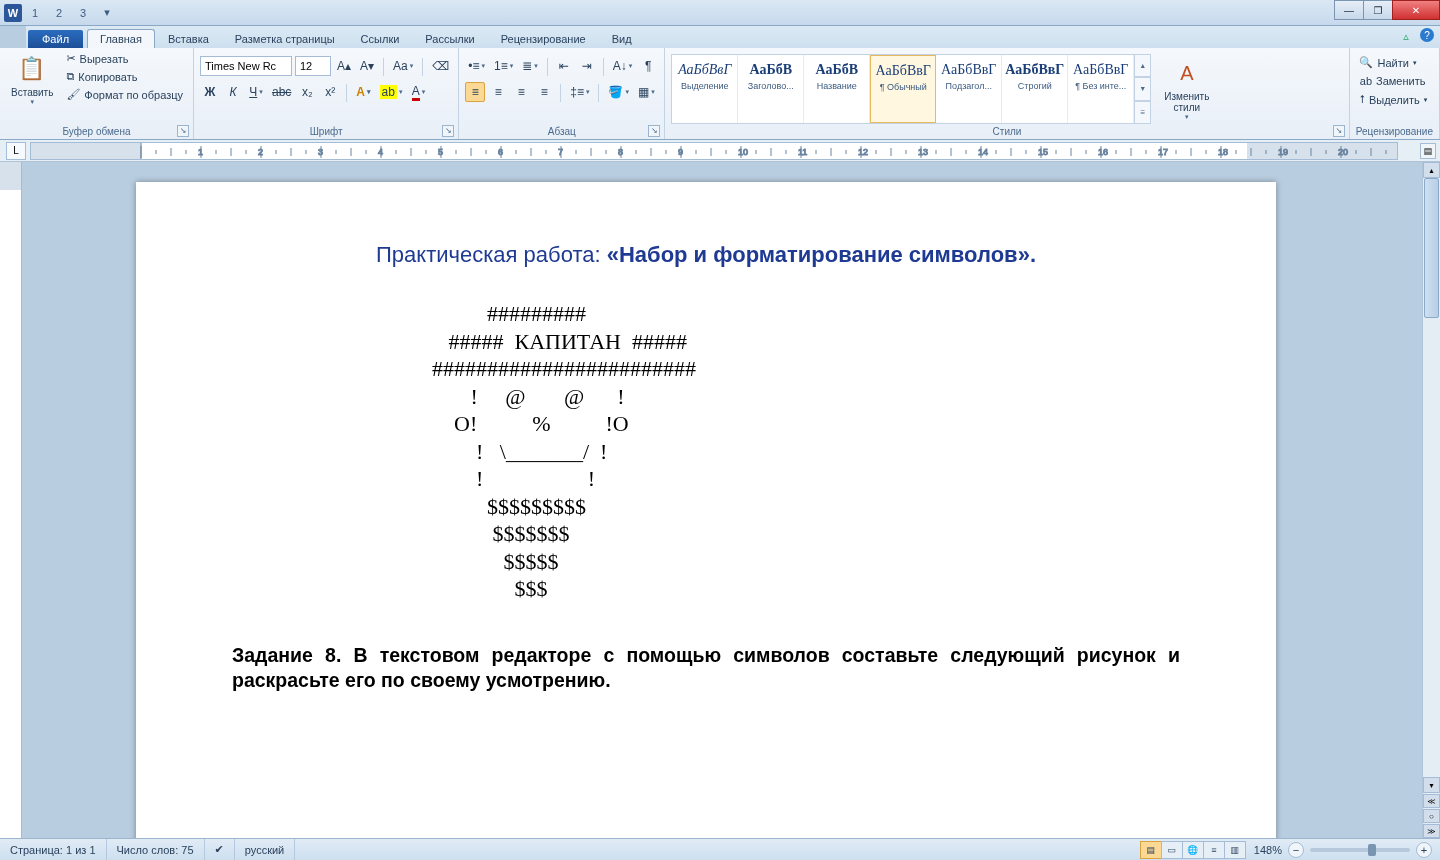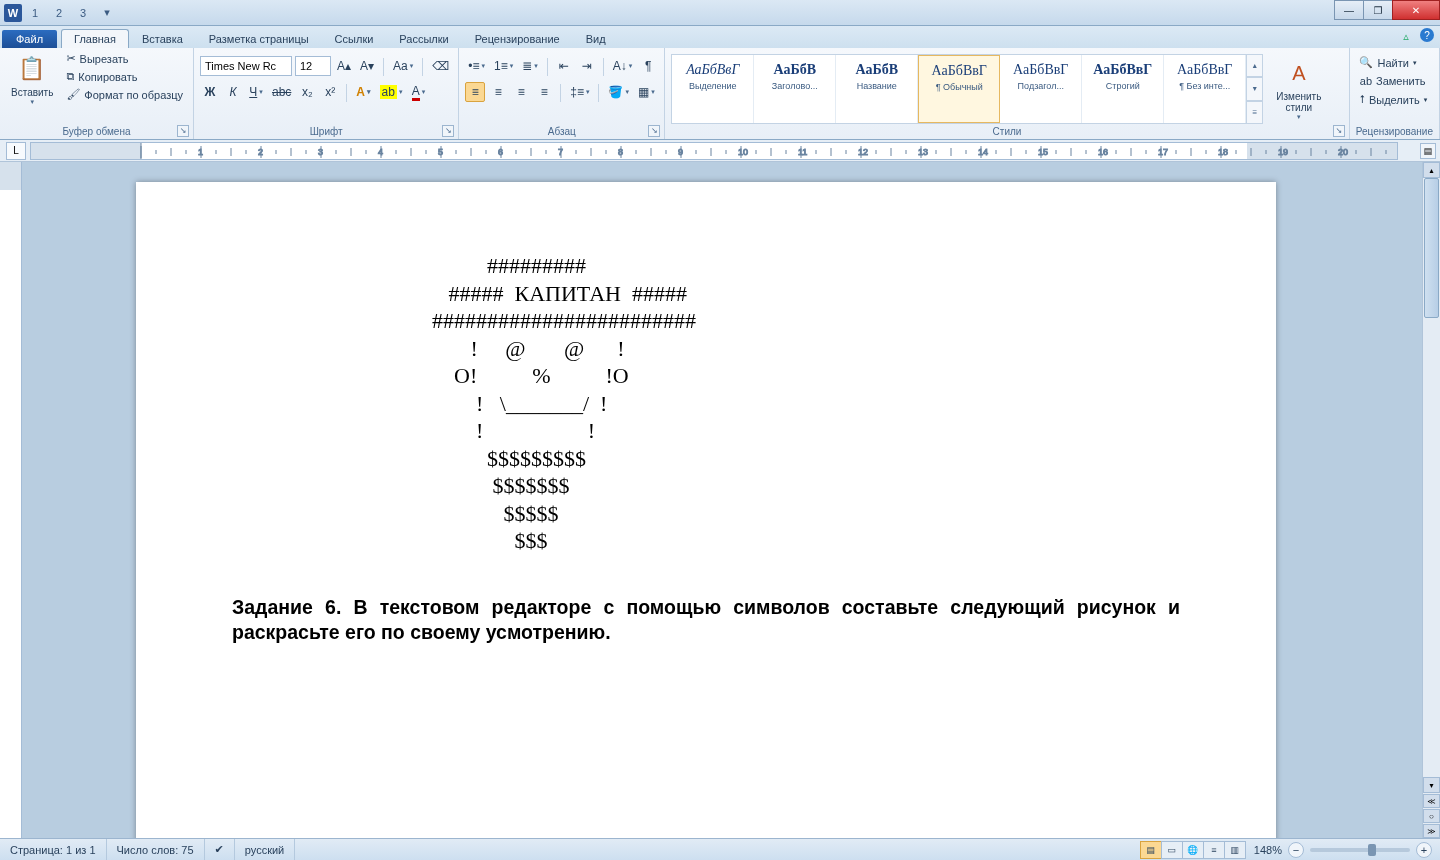"Файл" .ribbon-tabs { margin-left: none -> 26px }
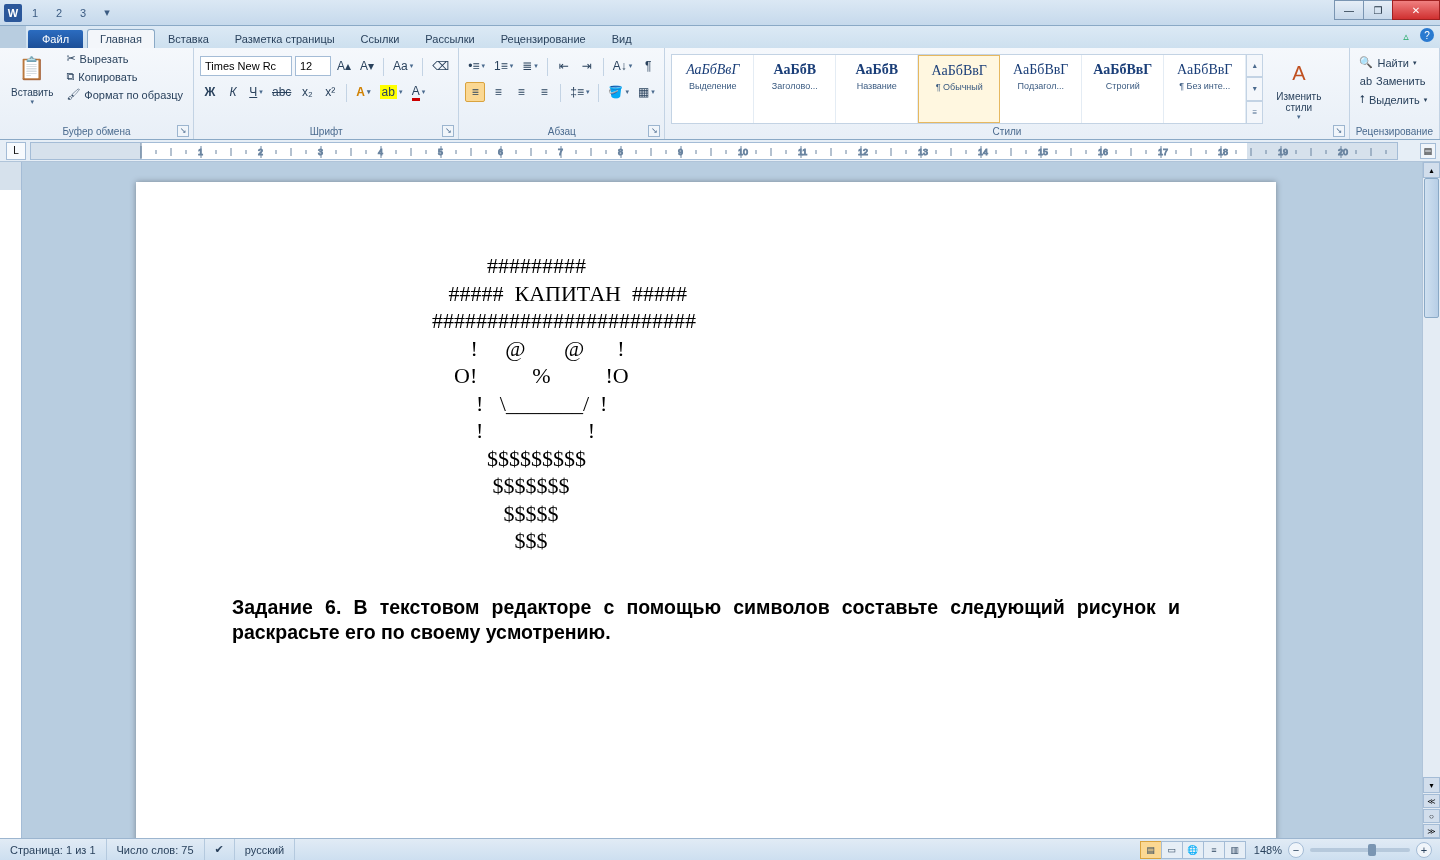"АаБбВвГ" .style-item { width: 82px -> 66px }
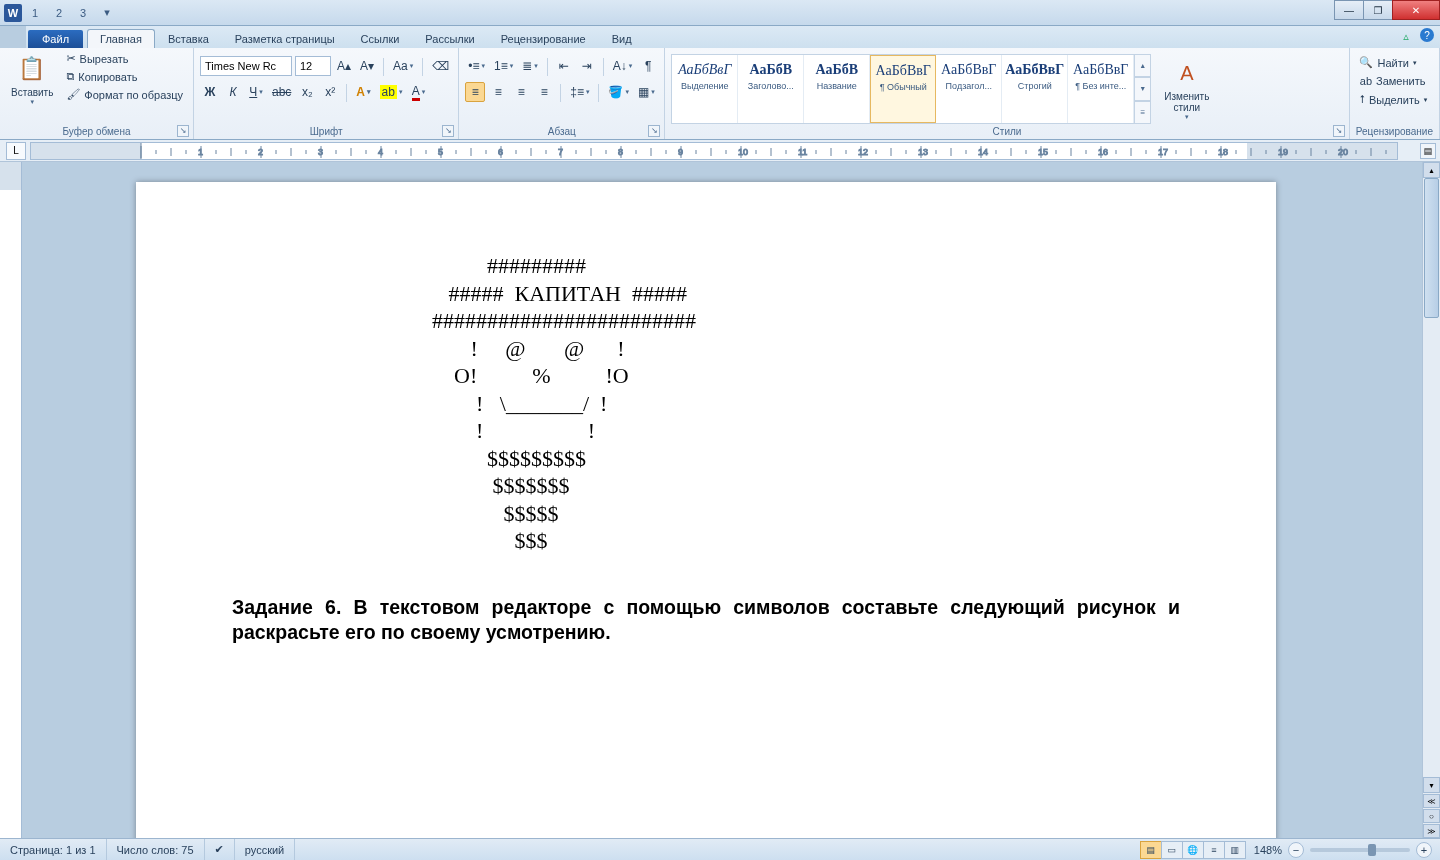"Практическая работа: «Набор и" div.doc-title { html: none -> <div> <span>Практическая работа: </span><span>«Набор и форматирование символов».</span> </div> }
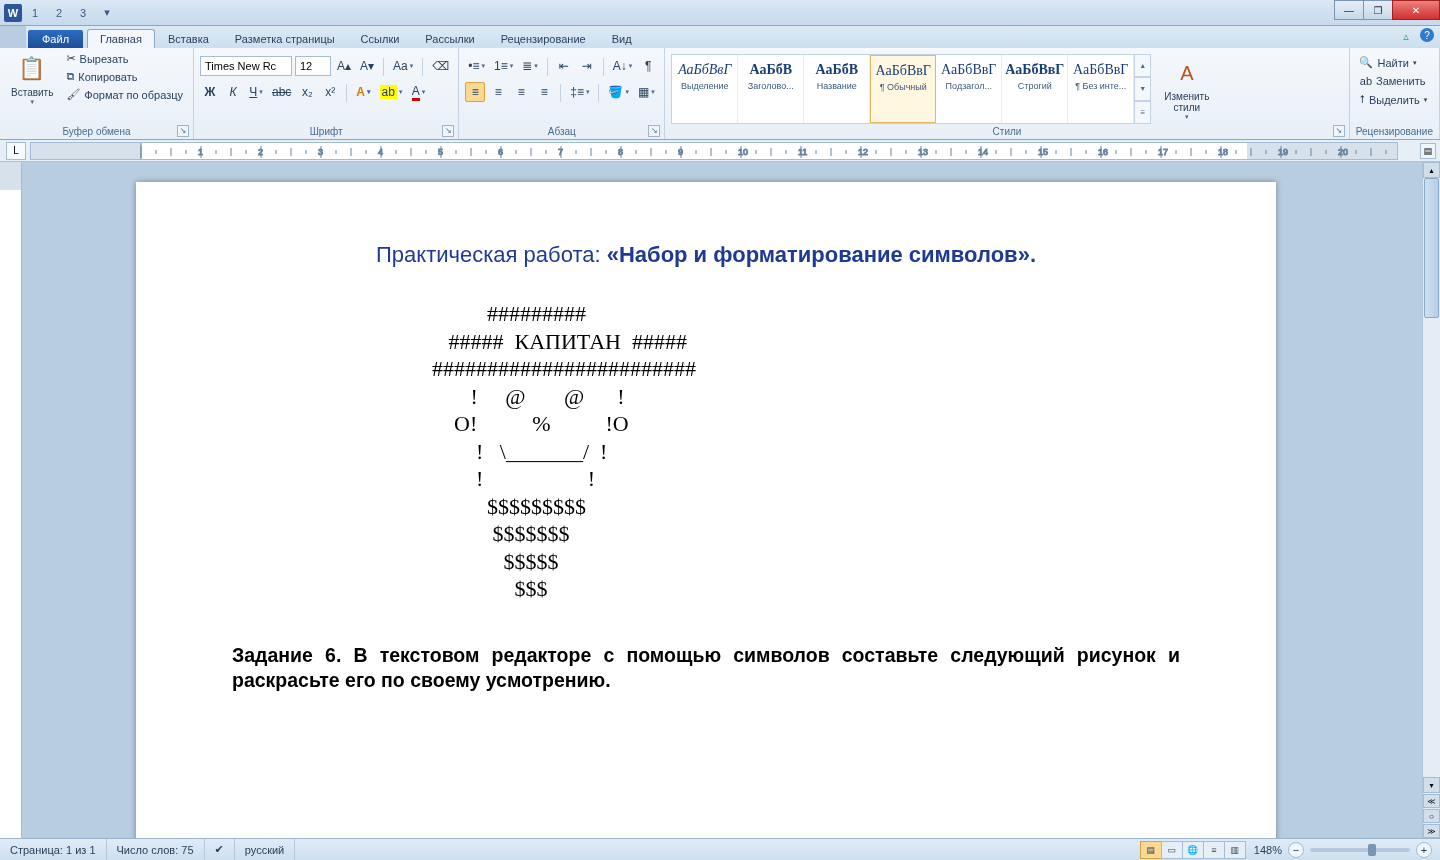"Задание 6. В текстовом редакторе" b { text: 6 -> 8 }
